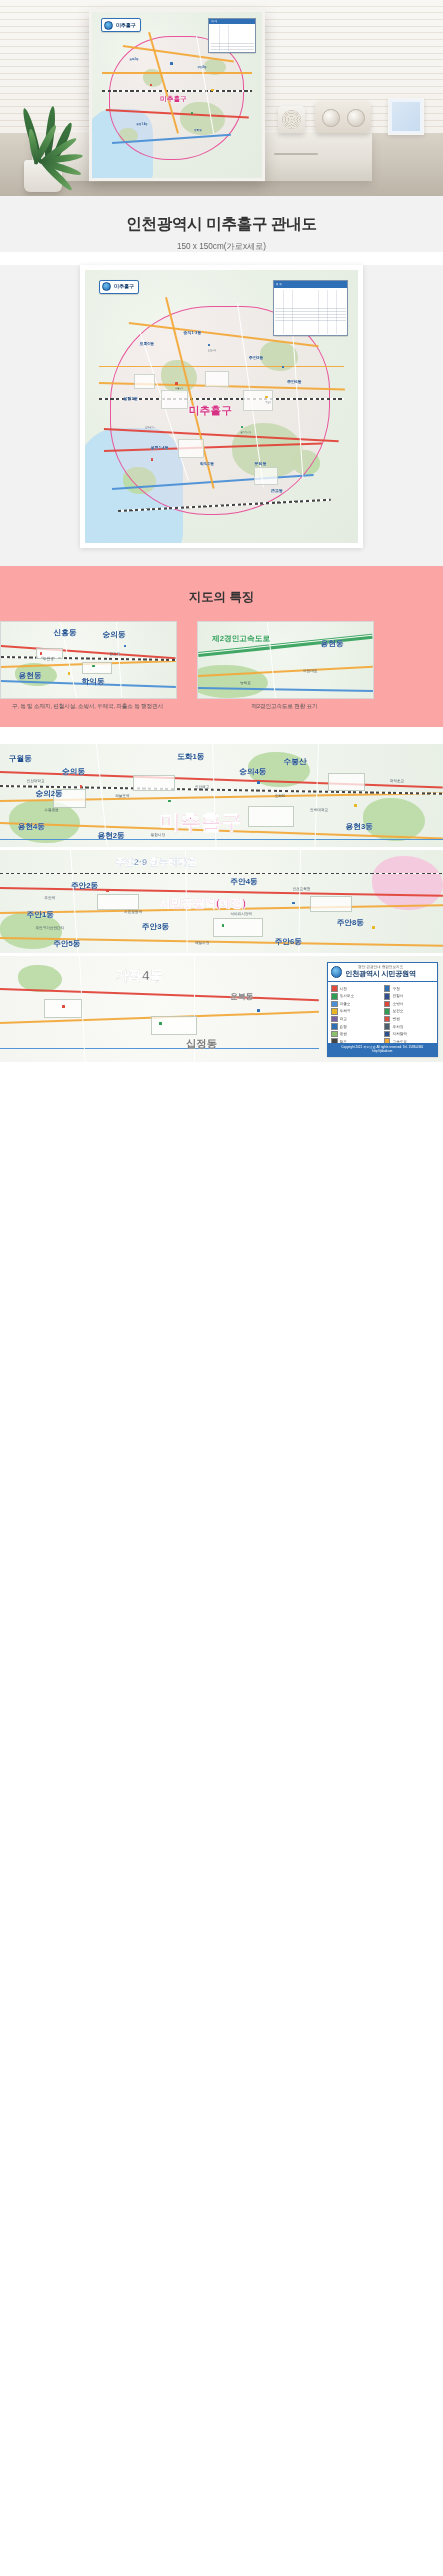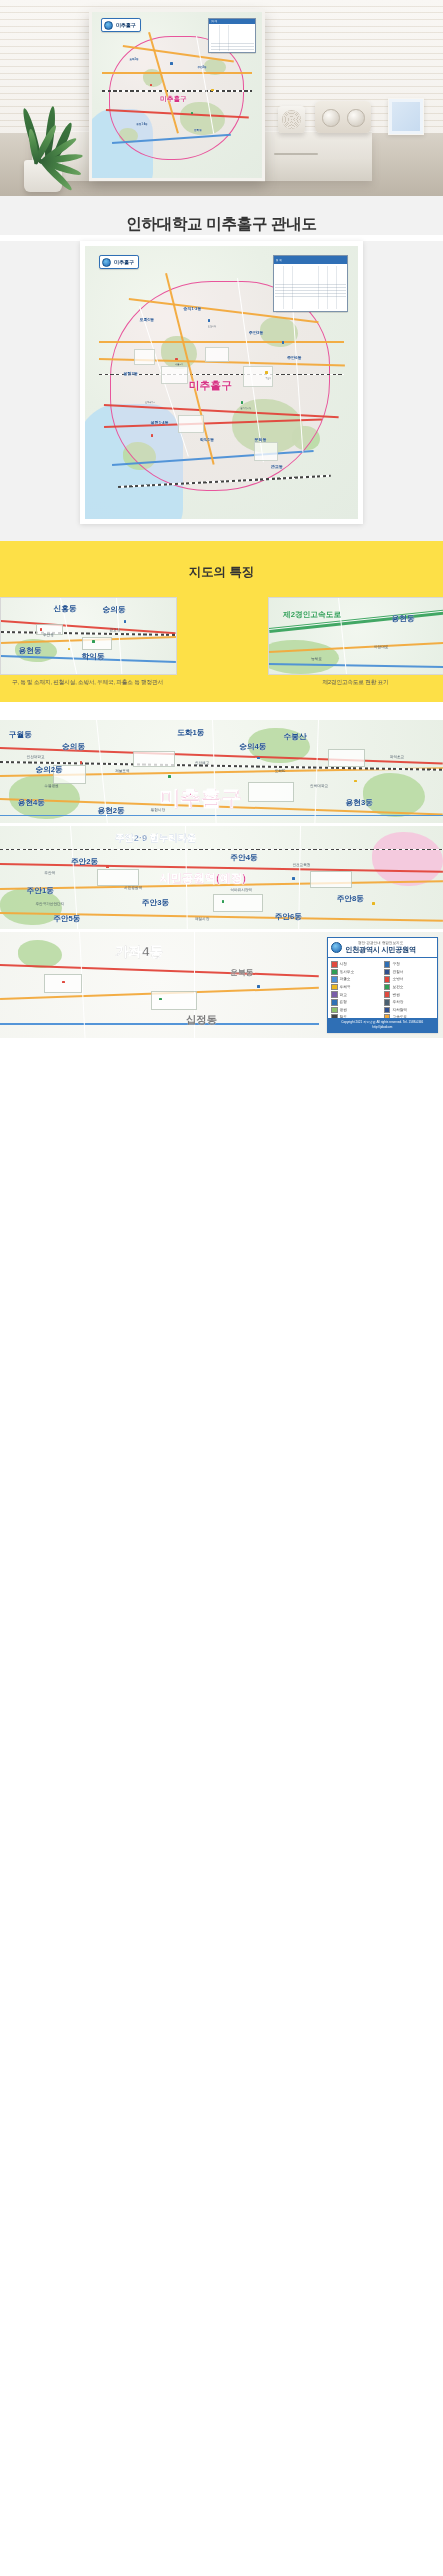"인하대학교 미추홀구 관내도" h1.main-title { text: 인하대학교 -> 인천광역시 }
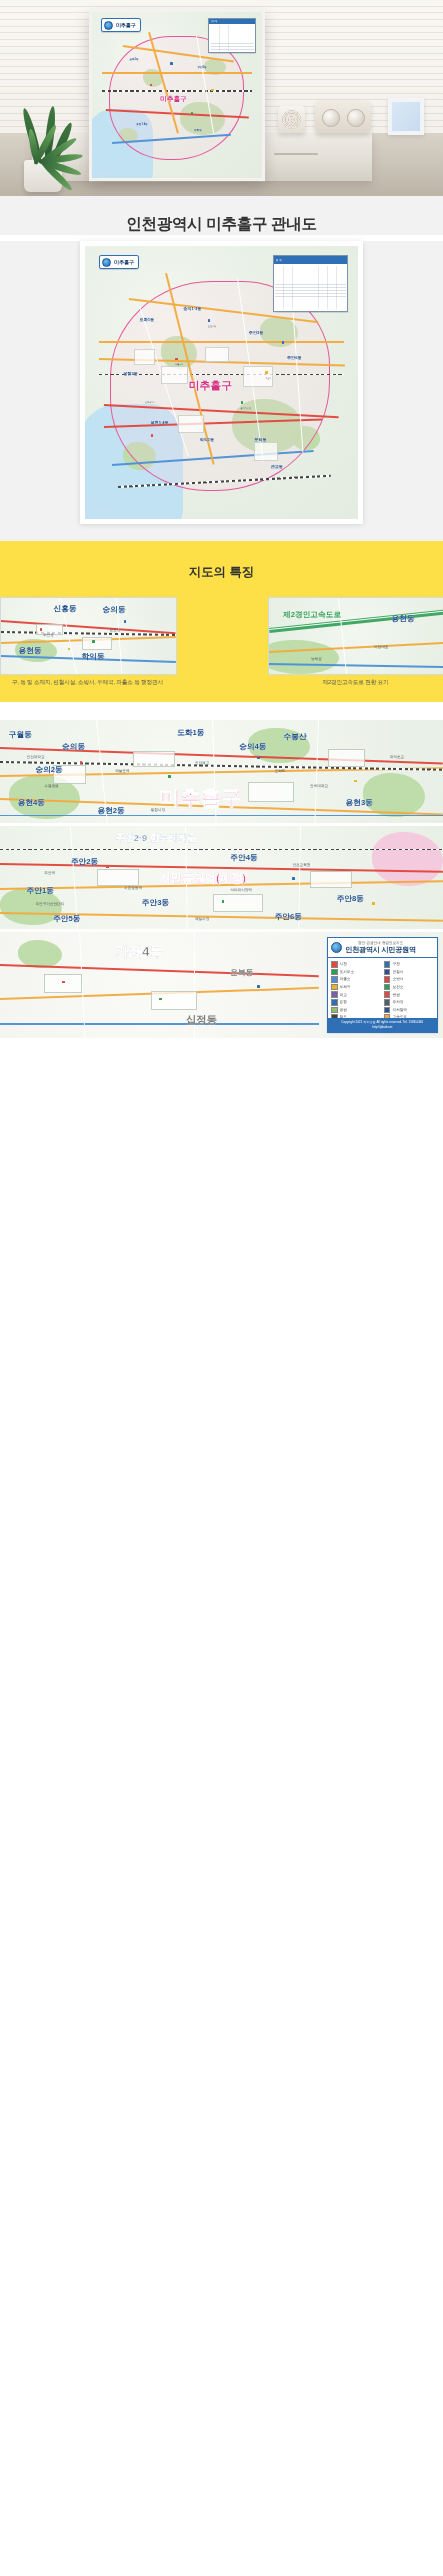"150 x 150cm(가로x세로)" div.sub-title { html: none -> <div>150 x 150cm(가로x세로)</div> }
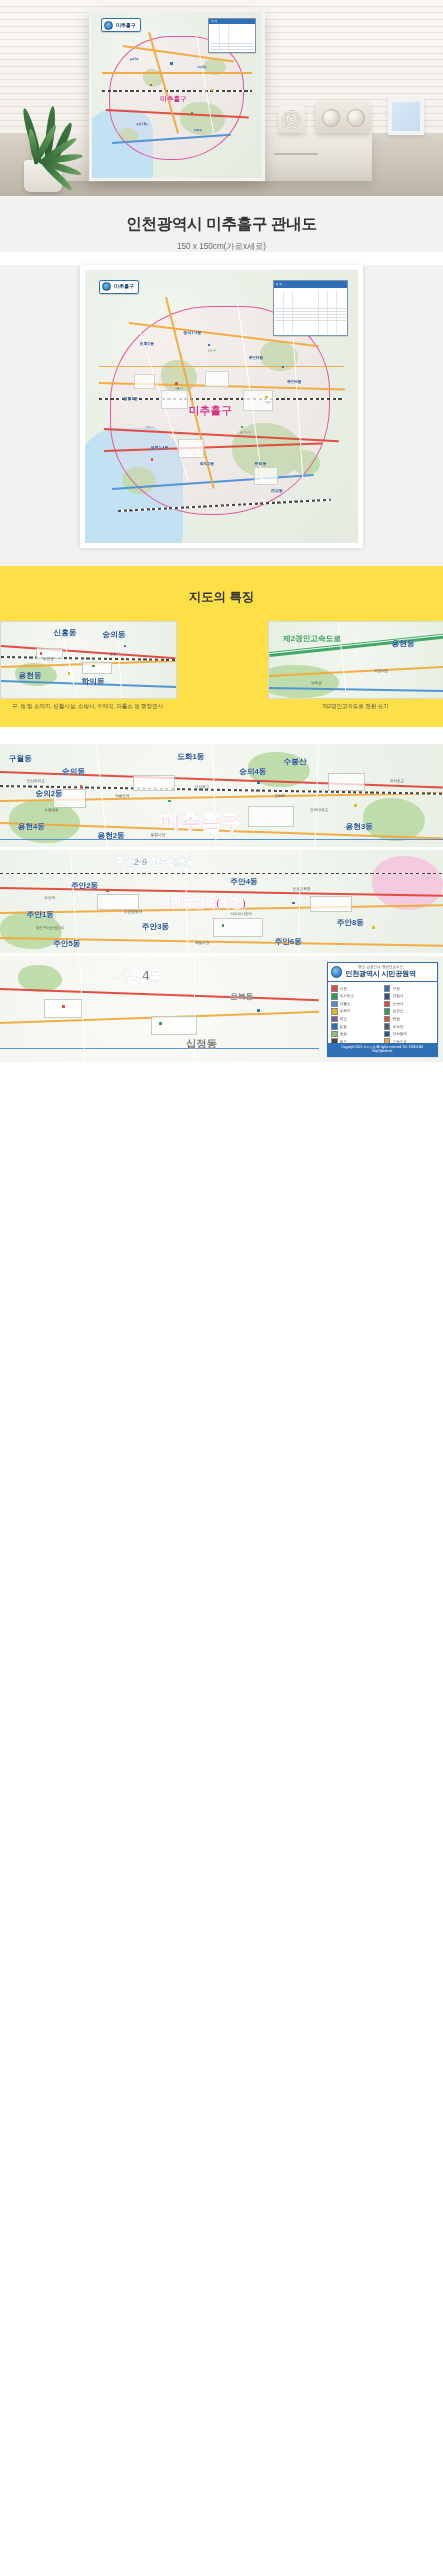"지도의 특징" .feature-band { background: #fde047 -> #fca5a5 }
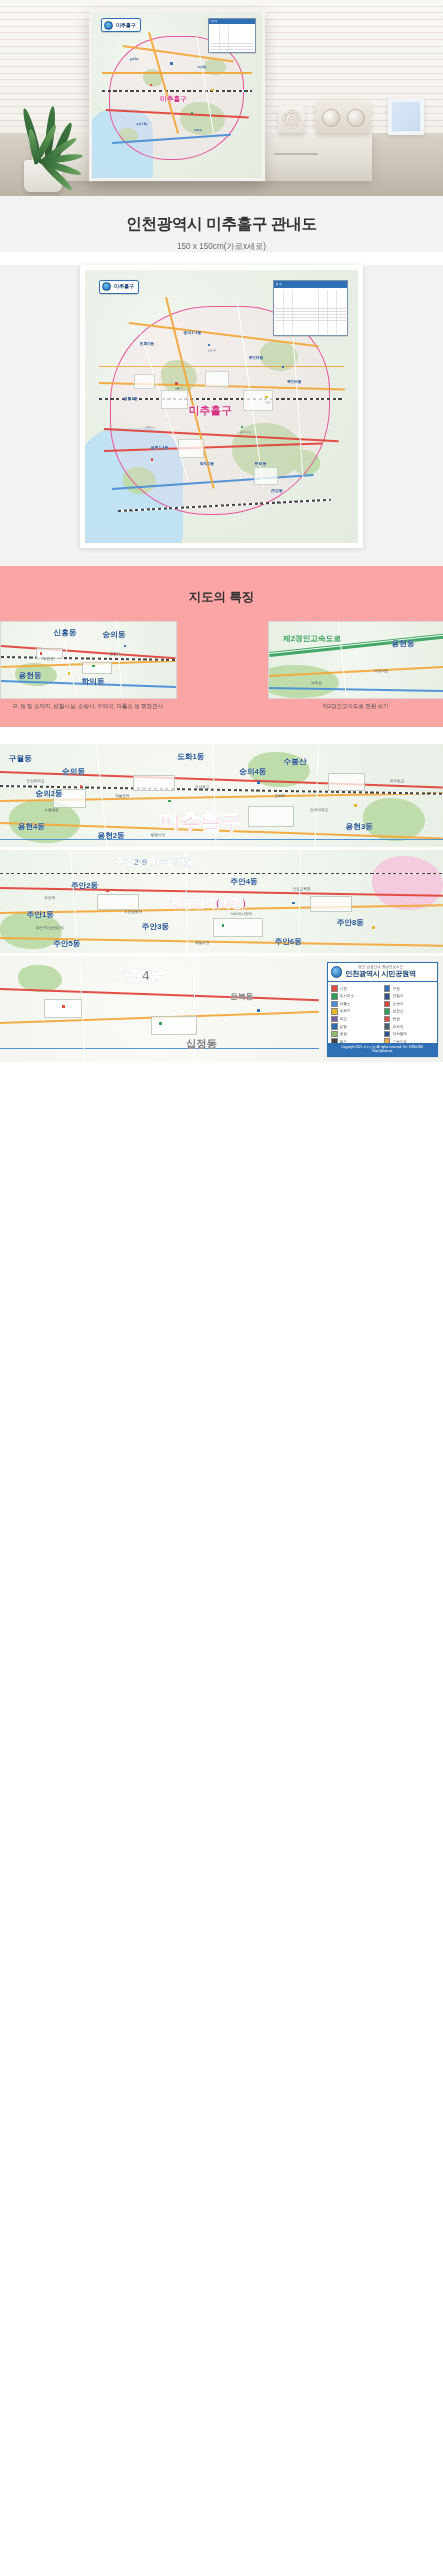"신흥동" .feature-row { justify-content: space-between -> flex-start }
